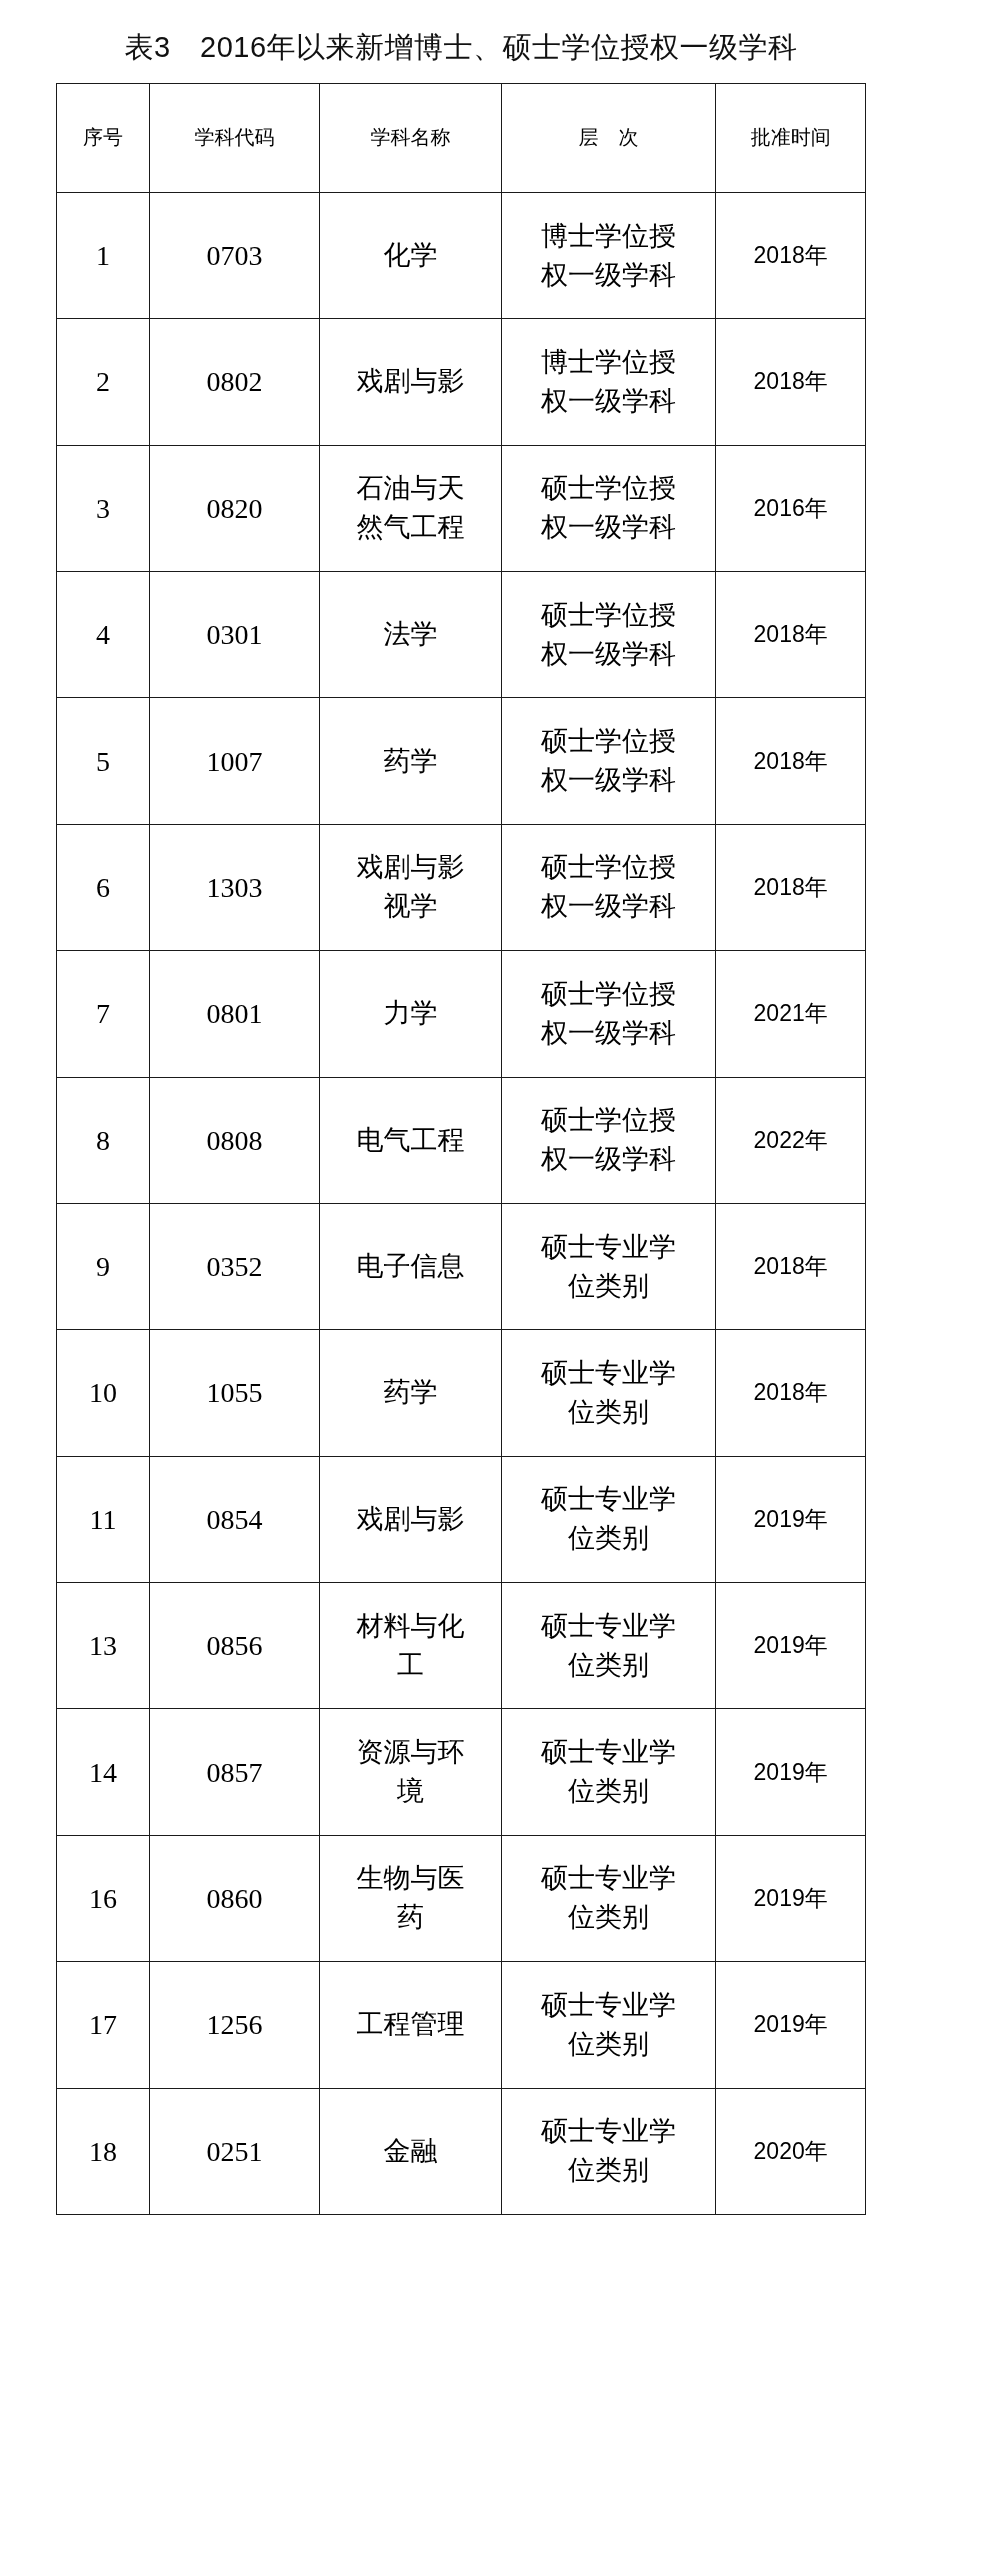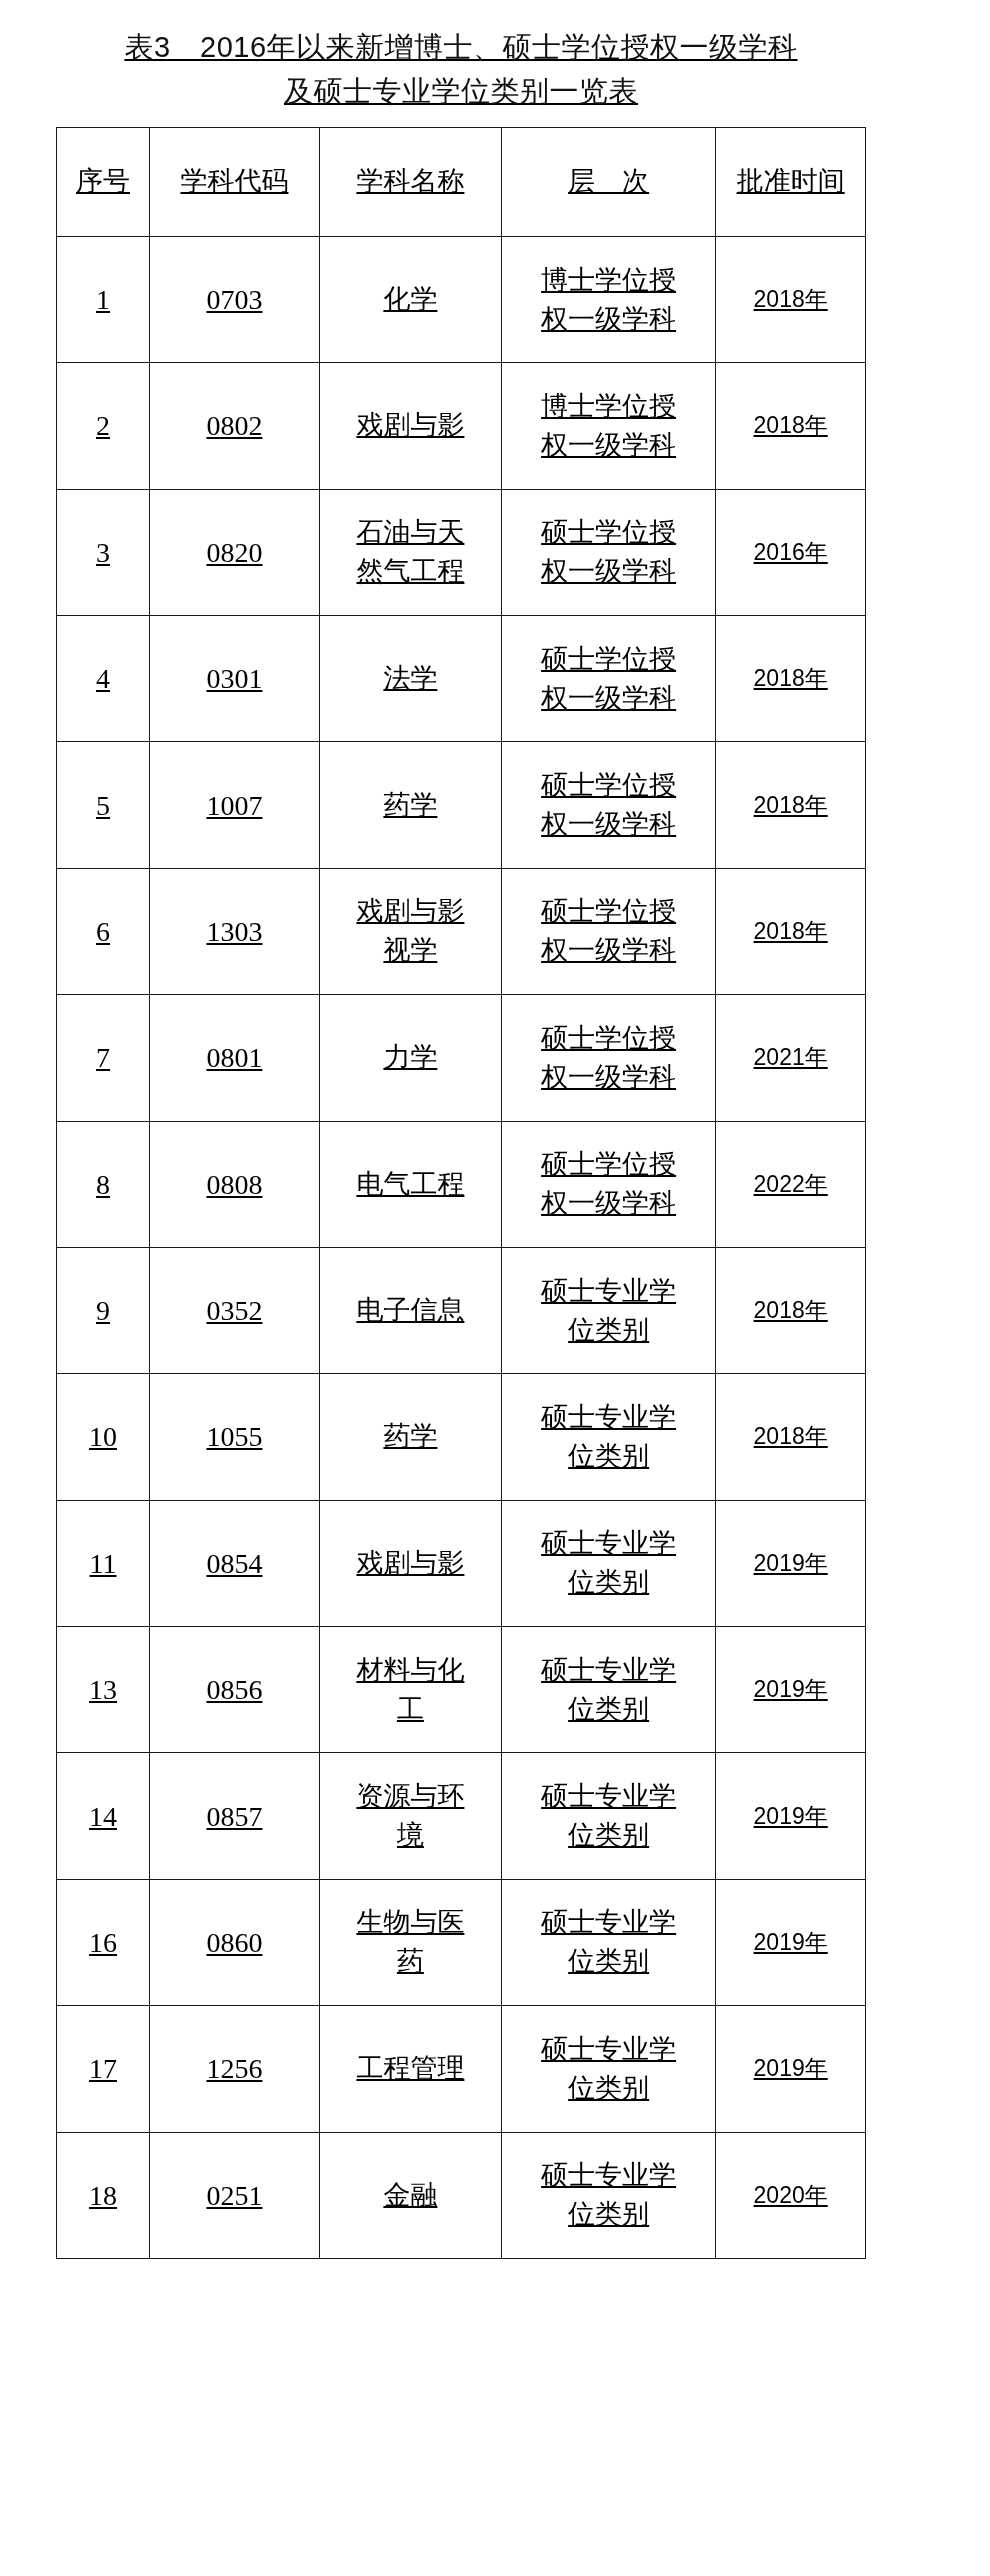"表3 2016年以来新增博士、硕士学位授权一级学科" .page { text-decoration: underline -> none }
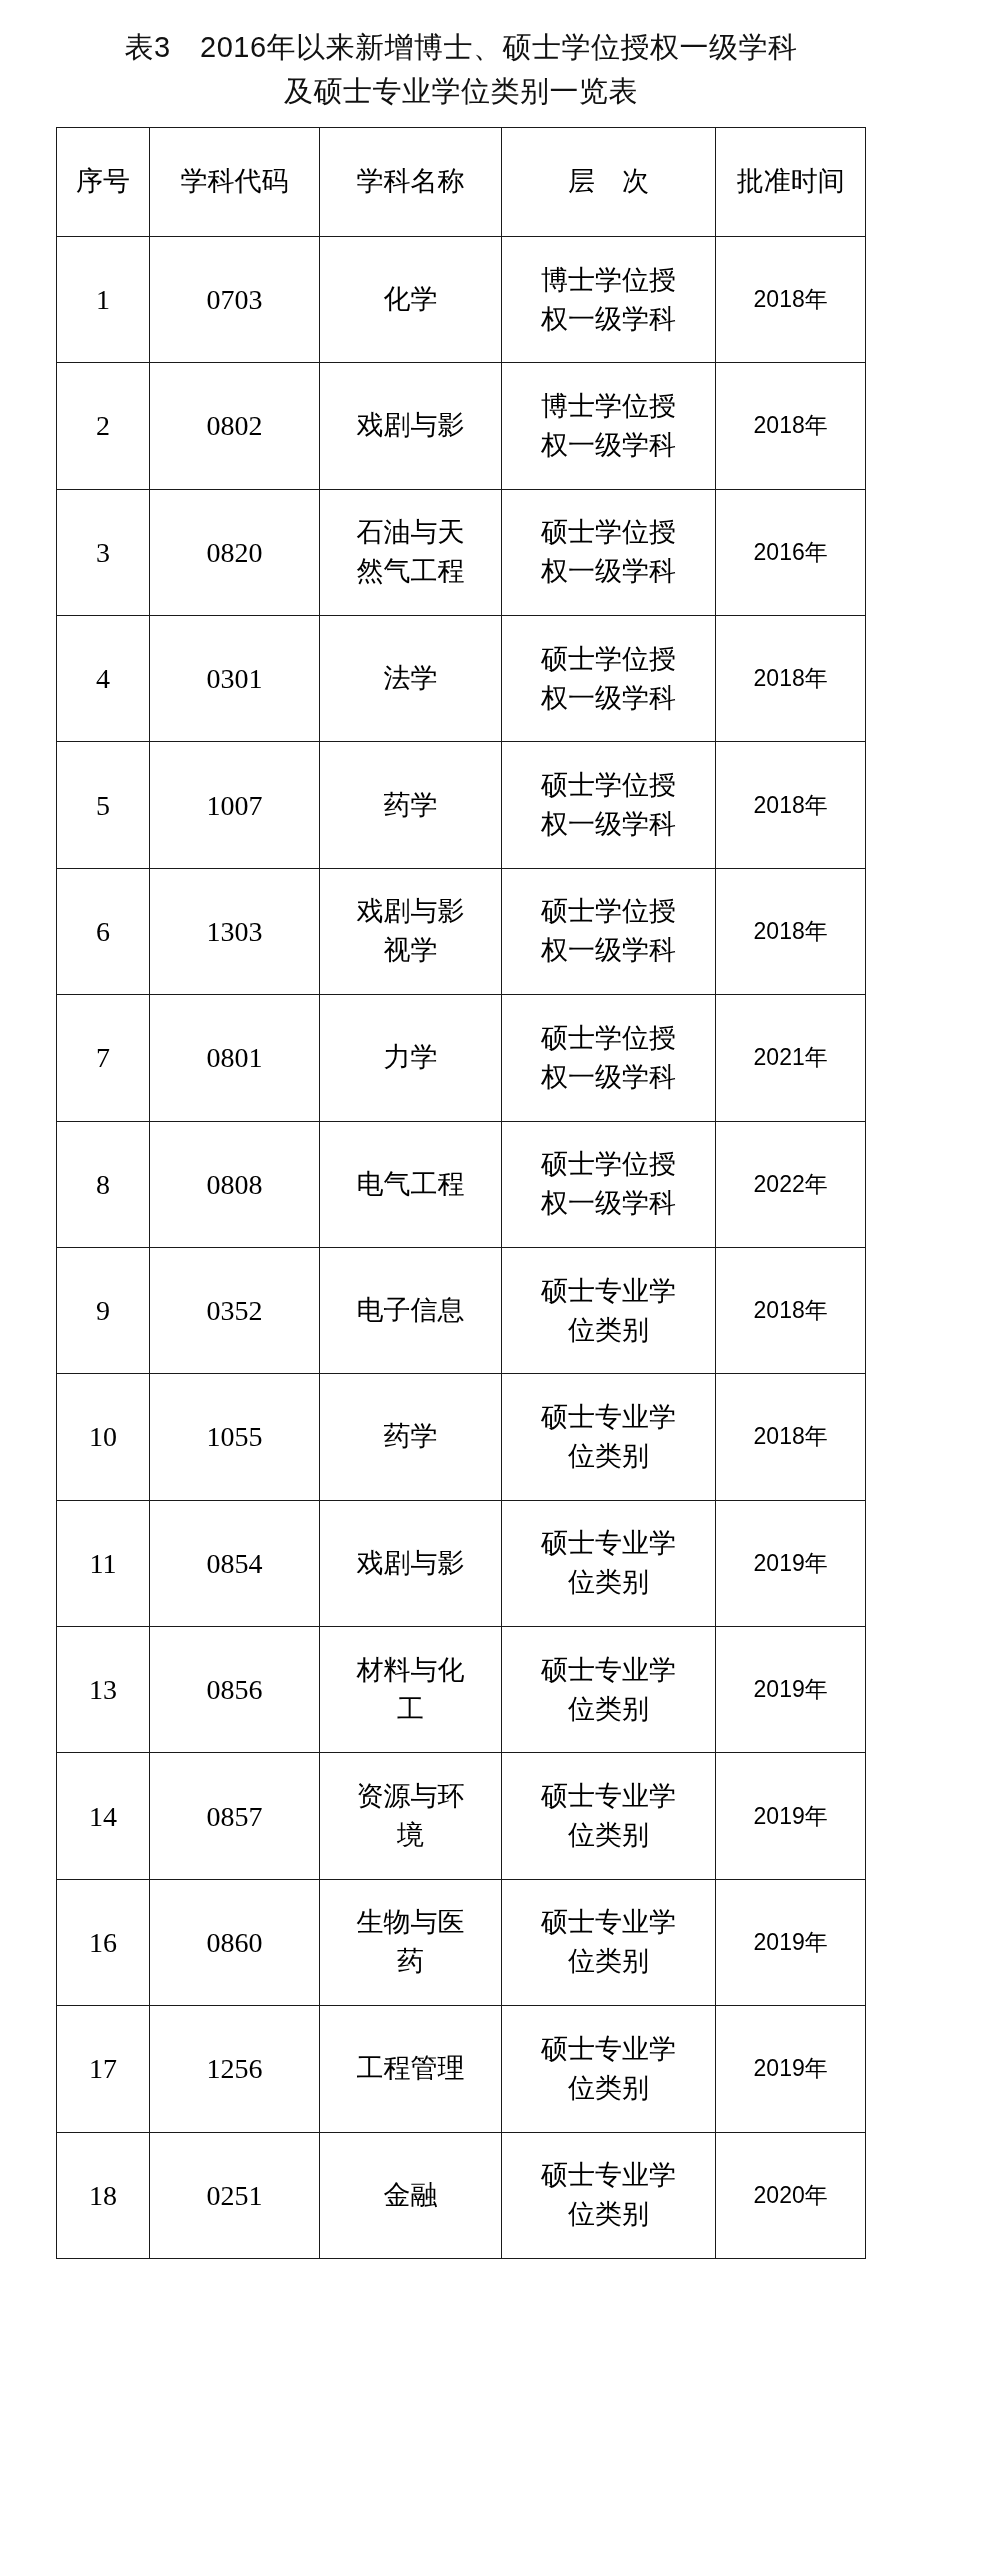"及硕士专业学位类别一览表" div.title-line { html: <div>及硕士专业学位类别一览表</div> -> none }
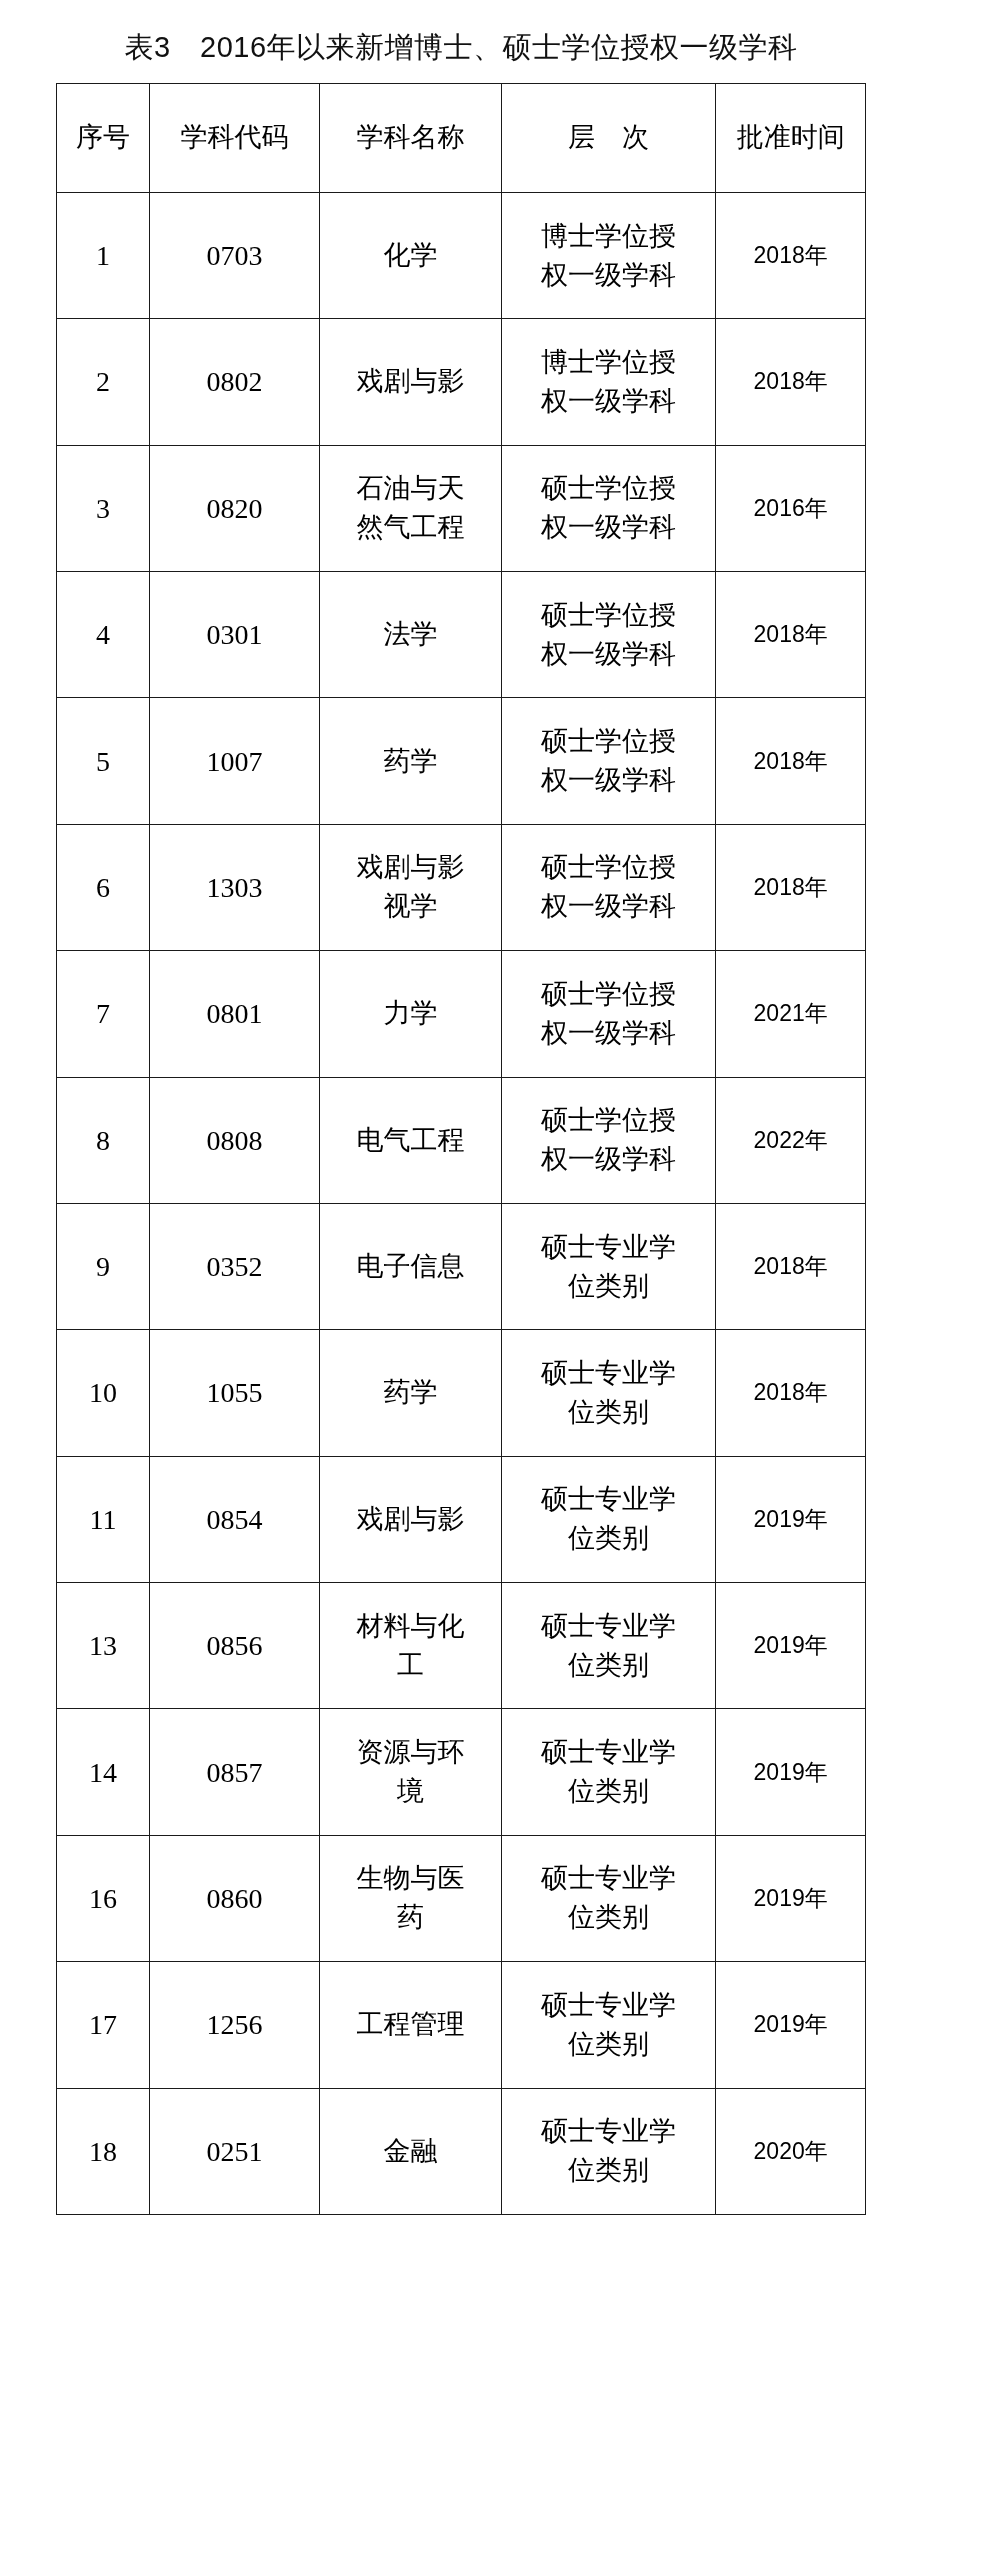"序号" table.main-table th { font-size: 27px -> 20px }
